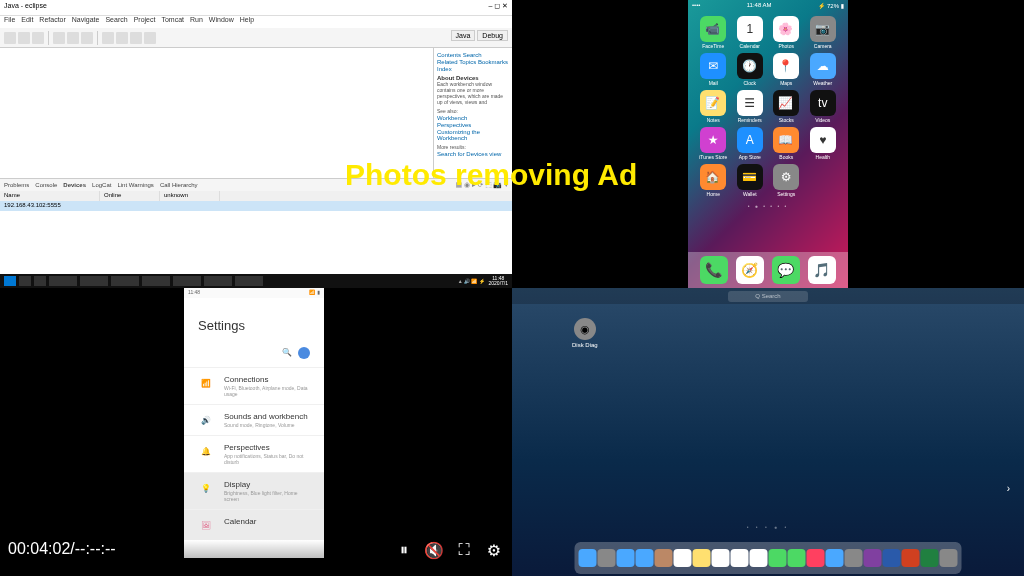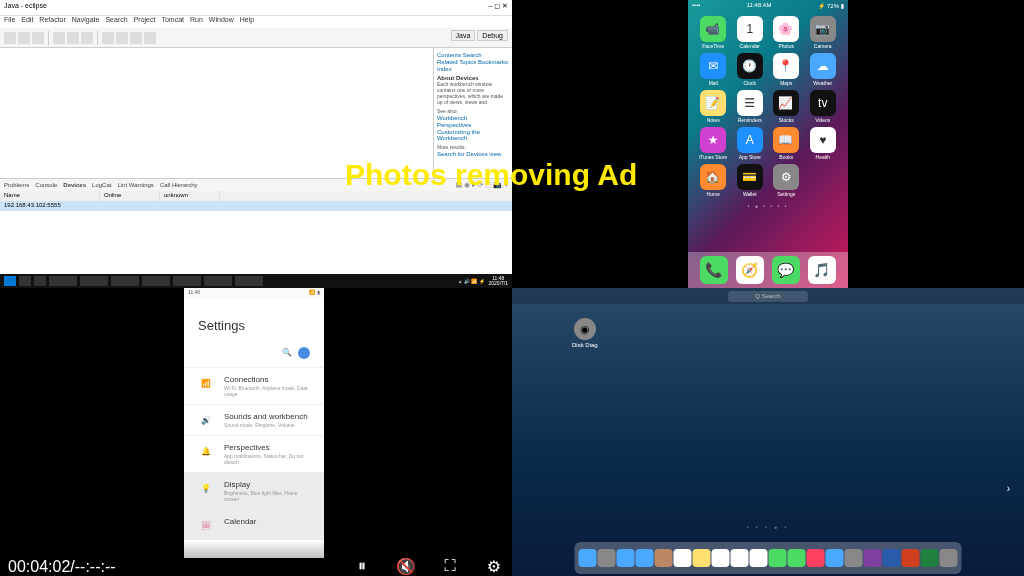"00:04:02/--:--:--" .video-controls { align-items: flex-end -> flex-start; gap: 24px -> 10px }
